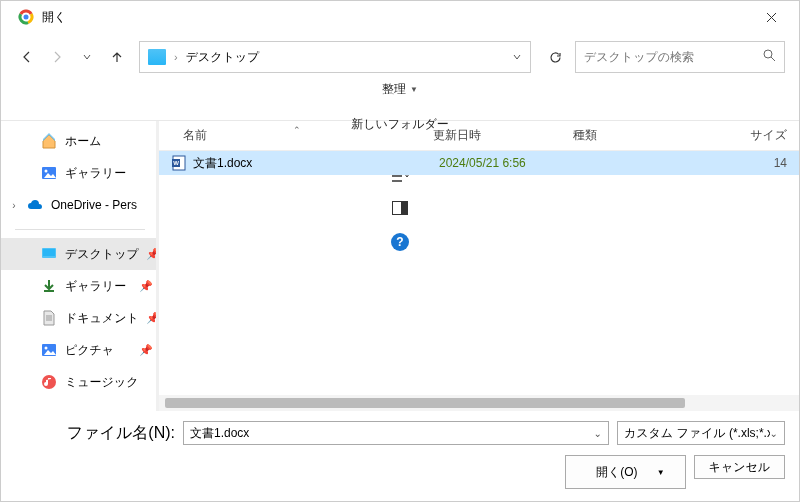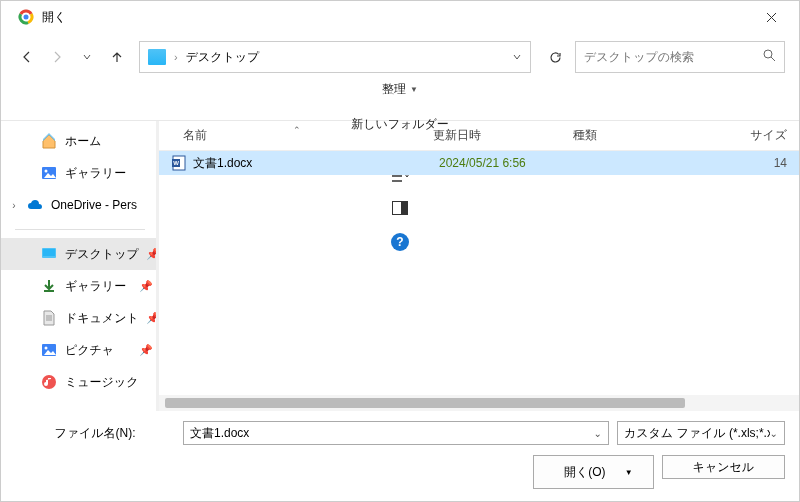"ファイル名(N):" .fn-label { font-size: 12px -> 16px; text-align: center -> right }
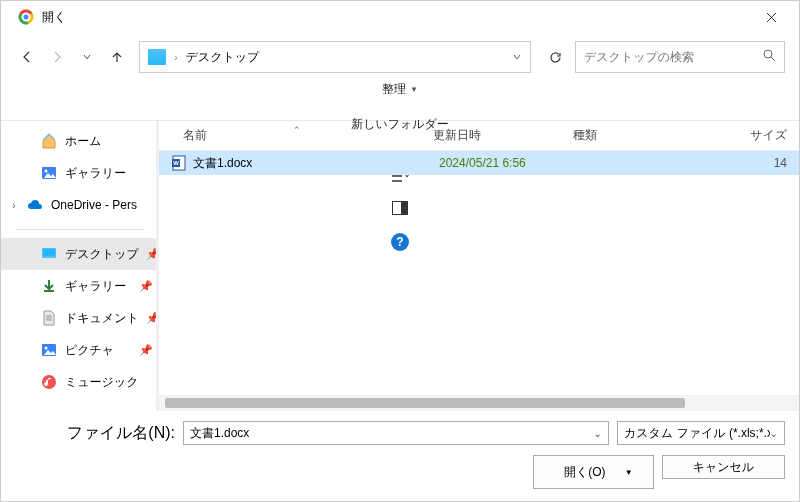"キャンセル" .btn { padding: 0 30px -> 0 14px }
